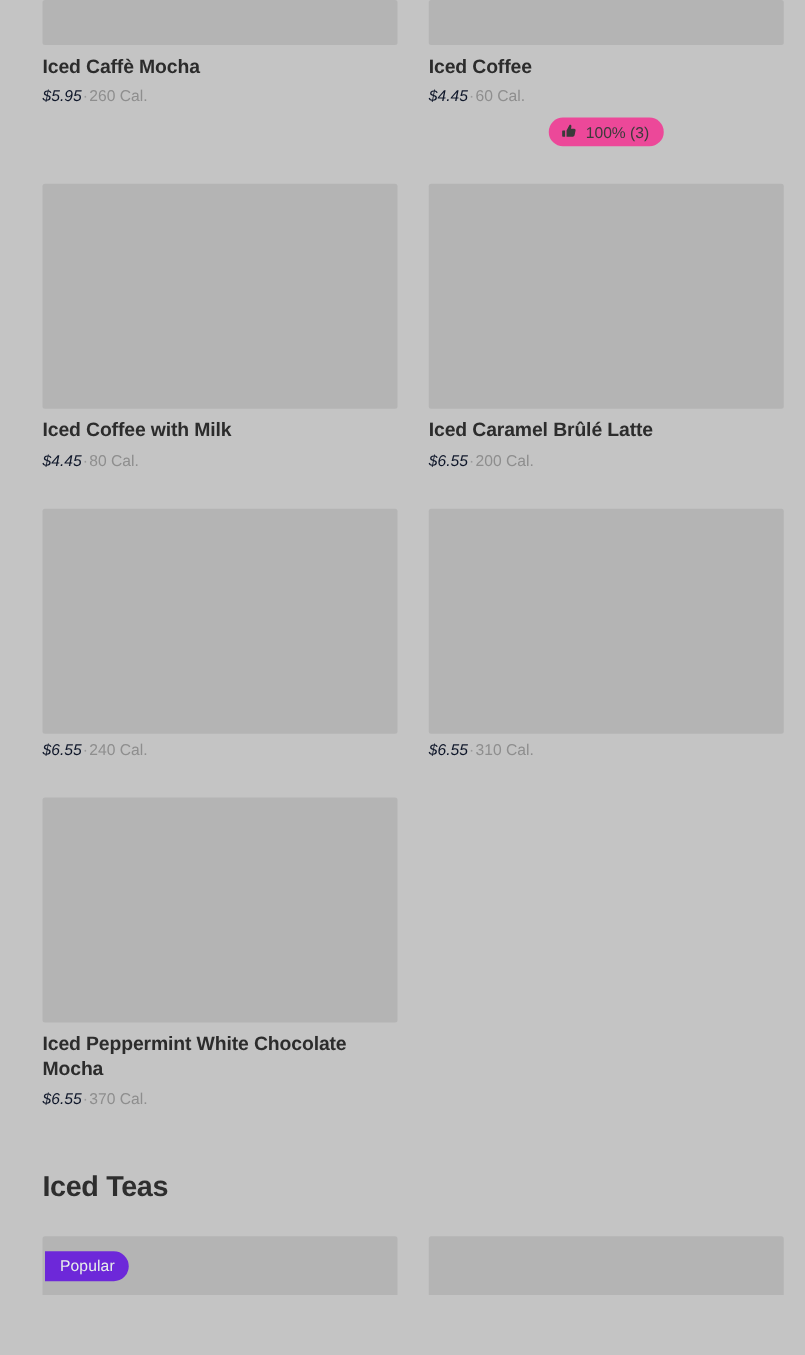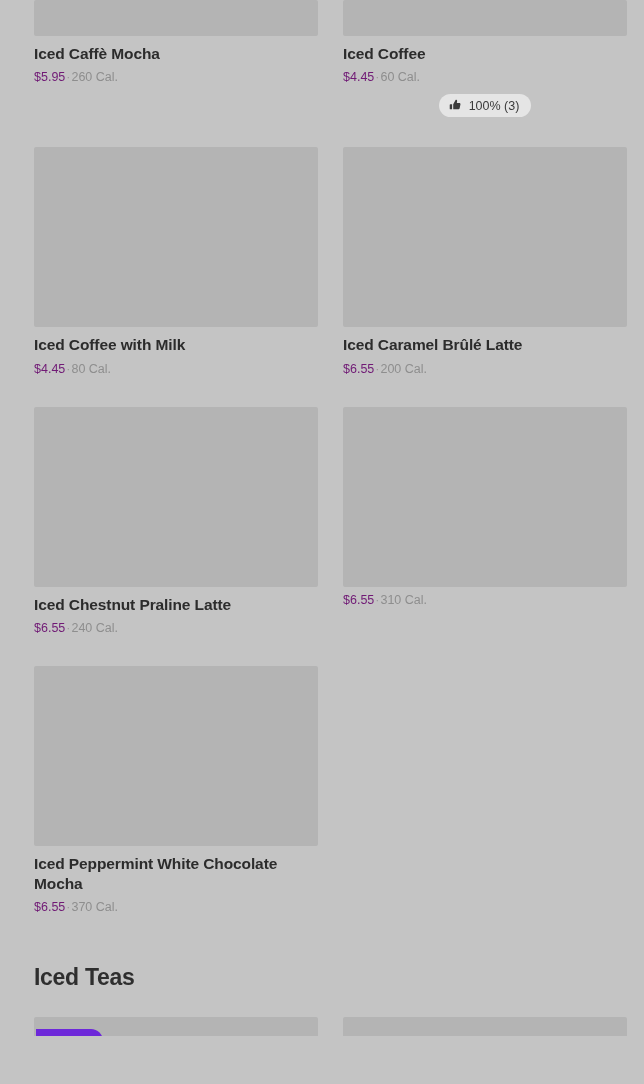"$5.95" .card-meta .price { color: #701a75 -> #0f172a; font-style: none -> italic }
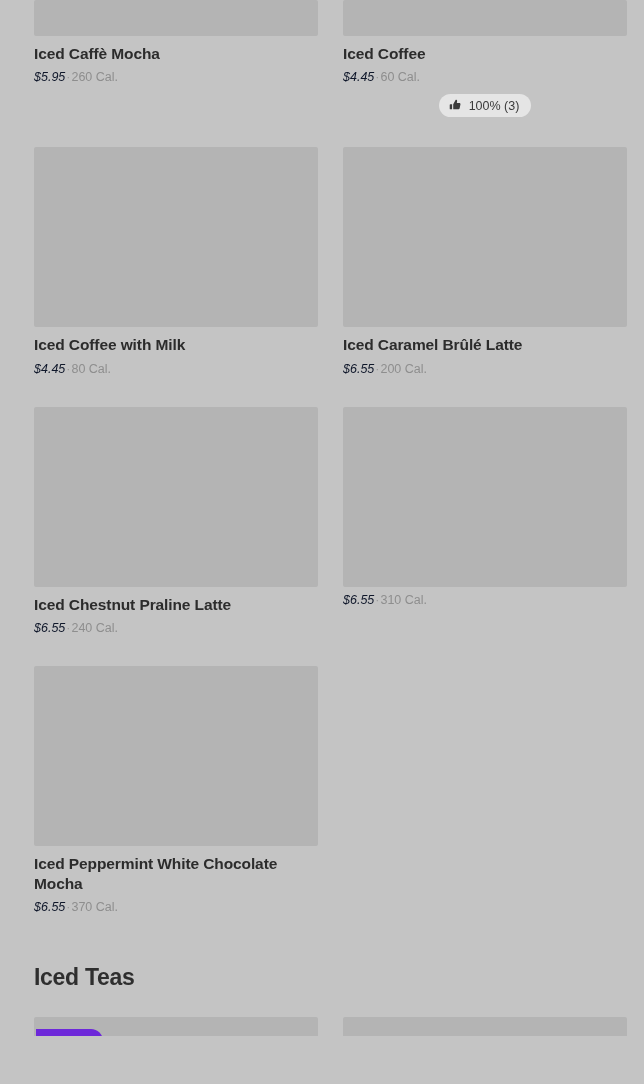"100% (3)" .rating { background: #e5e5e5 -> #ec4899 }
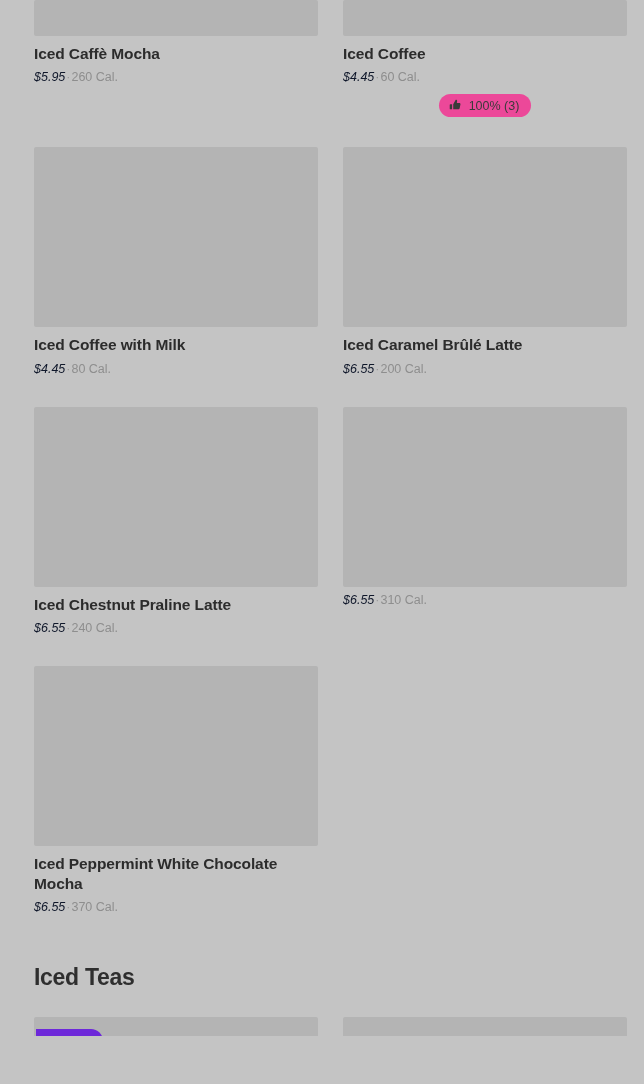"Iced Chestnut Praline Latte" div.card-name { html: <div>Iced Chestnut Praline Latte</div> -> none }
